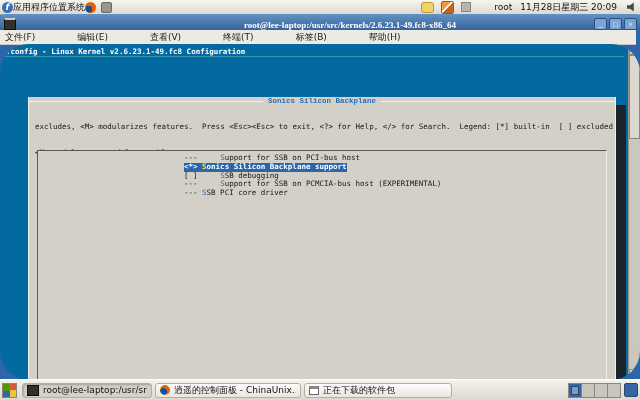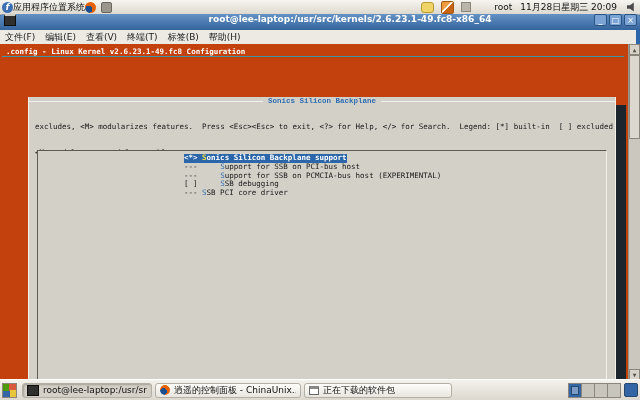"root@lee-laptop:/usr/src/kernels/2.6.23." .titlebar { align-items: flex-start -> flex-end; font-family: none -> Liberation Serif, serif }
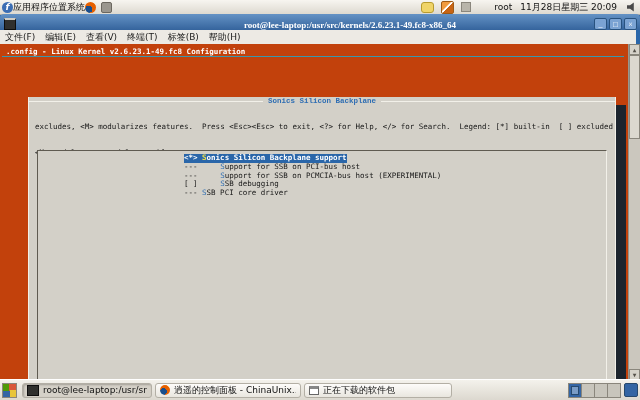"文件(F)" .menubar { gap: none -> 32px }
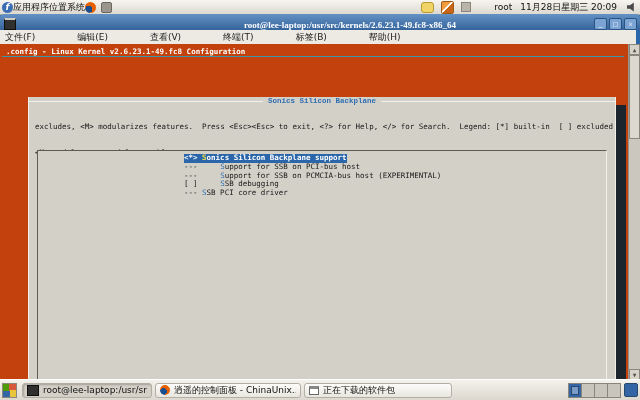".config - Linux Kernel v2.6.23.1-49.fc8" .term { background: #c2410c -> #0369a1; border-radius: none -> 29px }
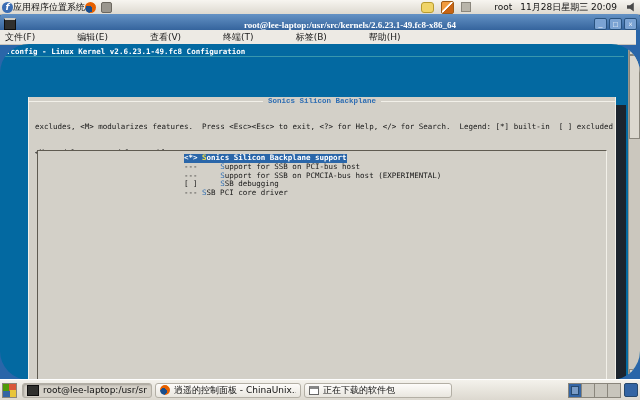"<*> Sonics Silicon Backplane support" div.trow { order: before "--- Support for SSB on PCI-bus" -> after "--- Support for SSB on PCI-bus" }
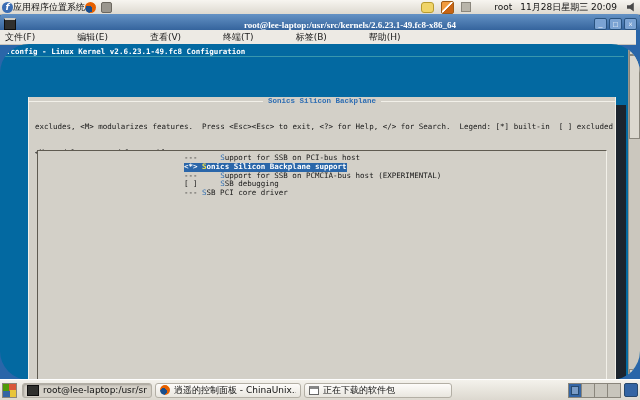"--- Support for SSB on PCMCIA-bus" div.trow { order: before "[ ] SSB debugging" -> after "[ ] SSB debugging" }
